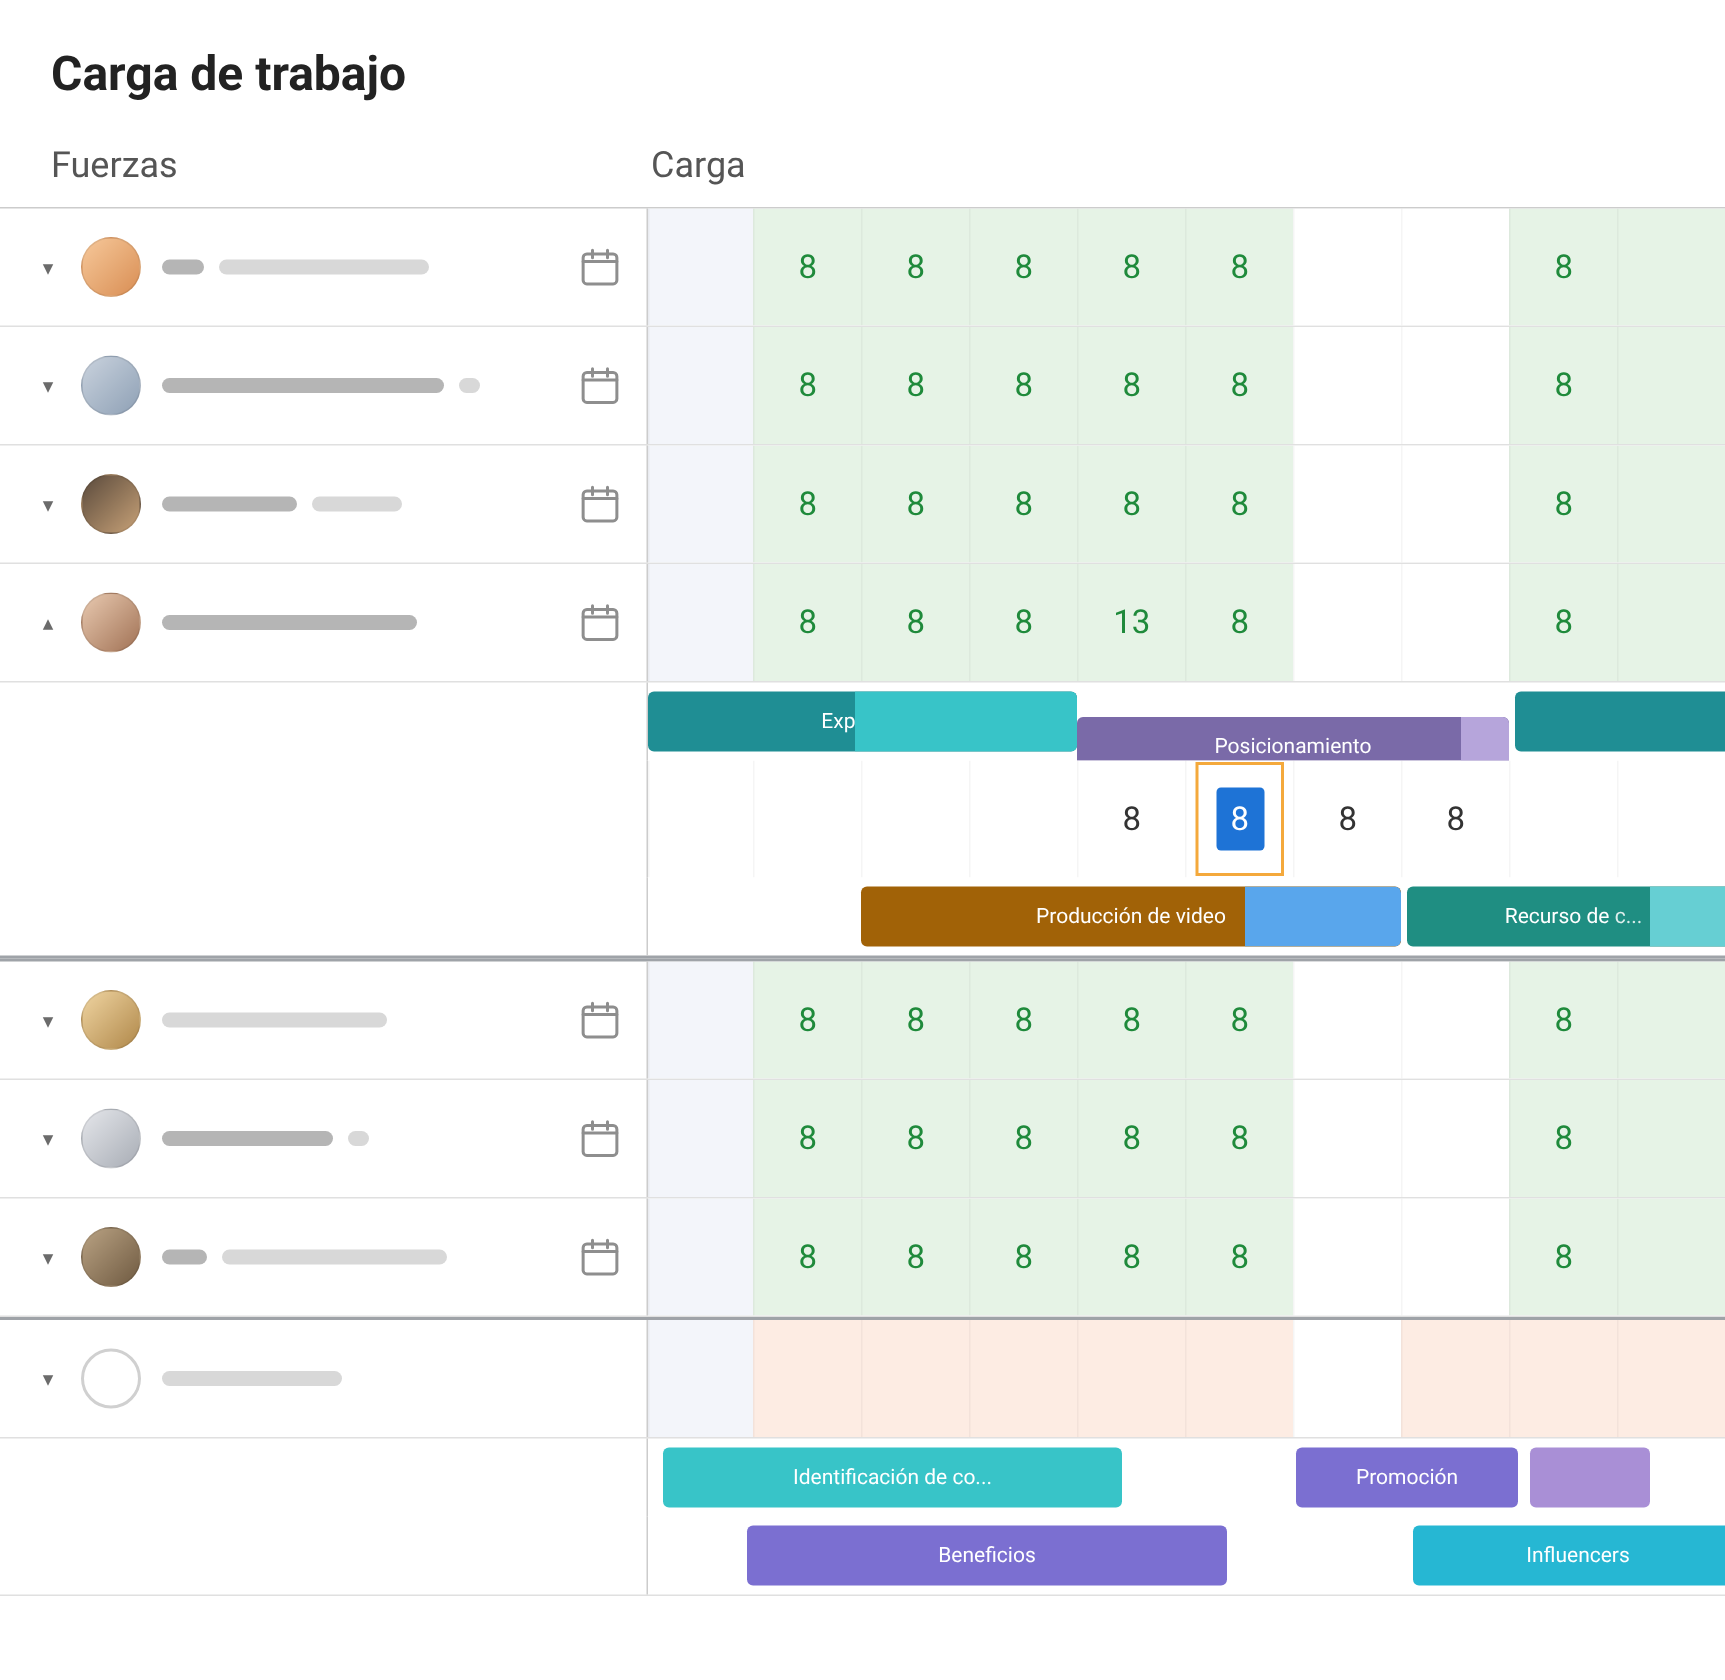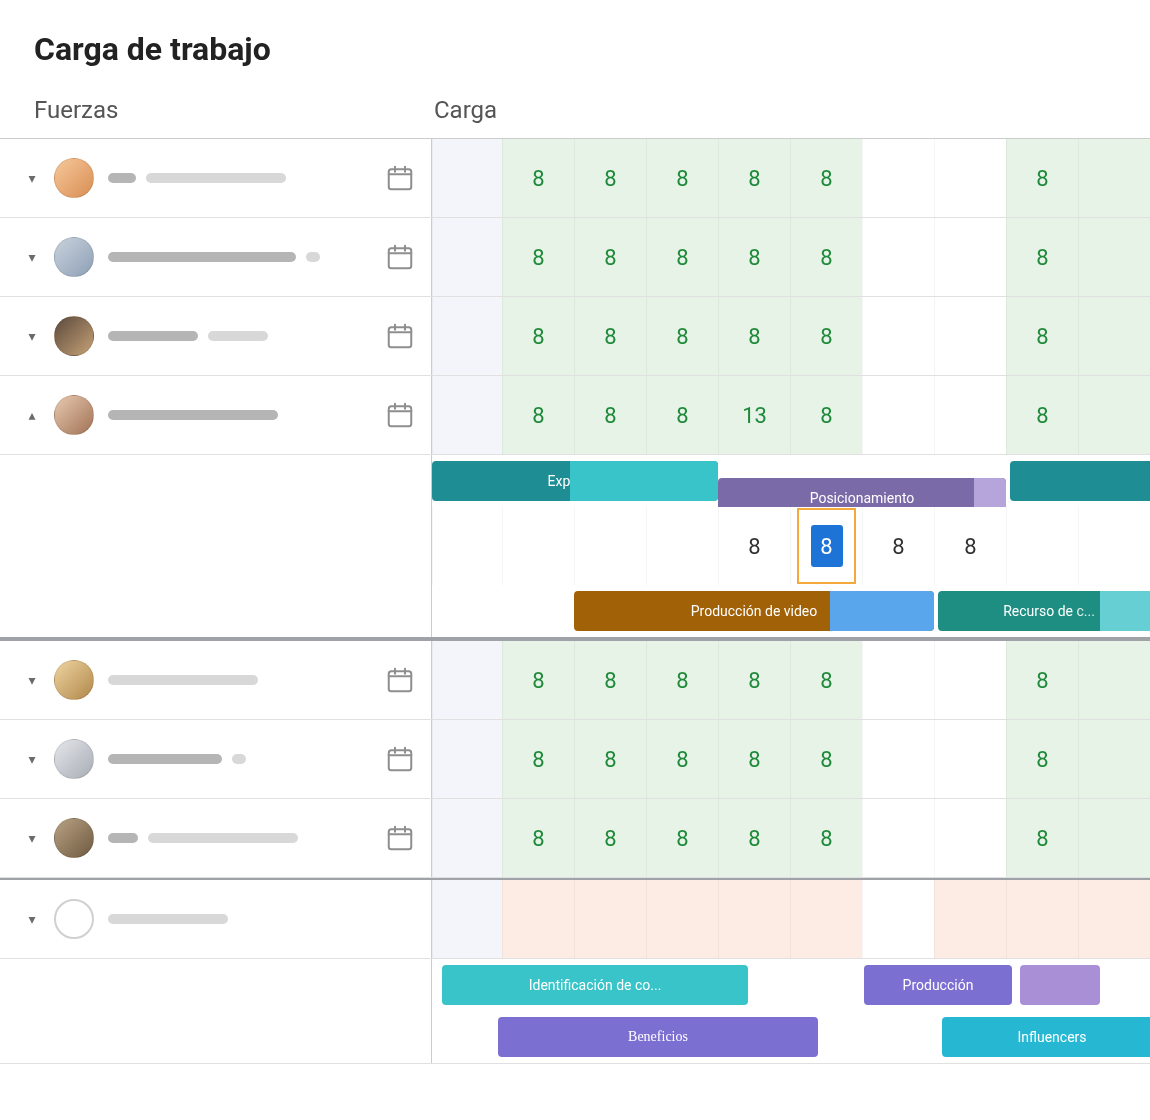"Producción" div.bar { text: Producción -> Promoción }
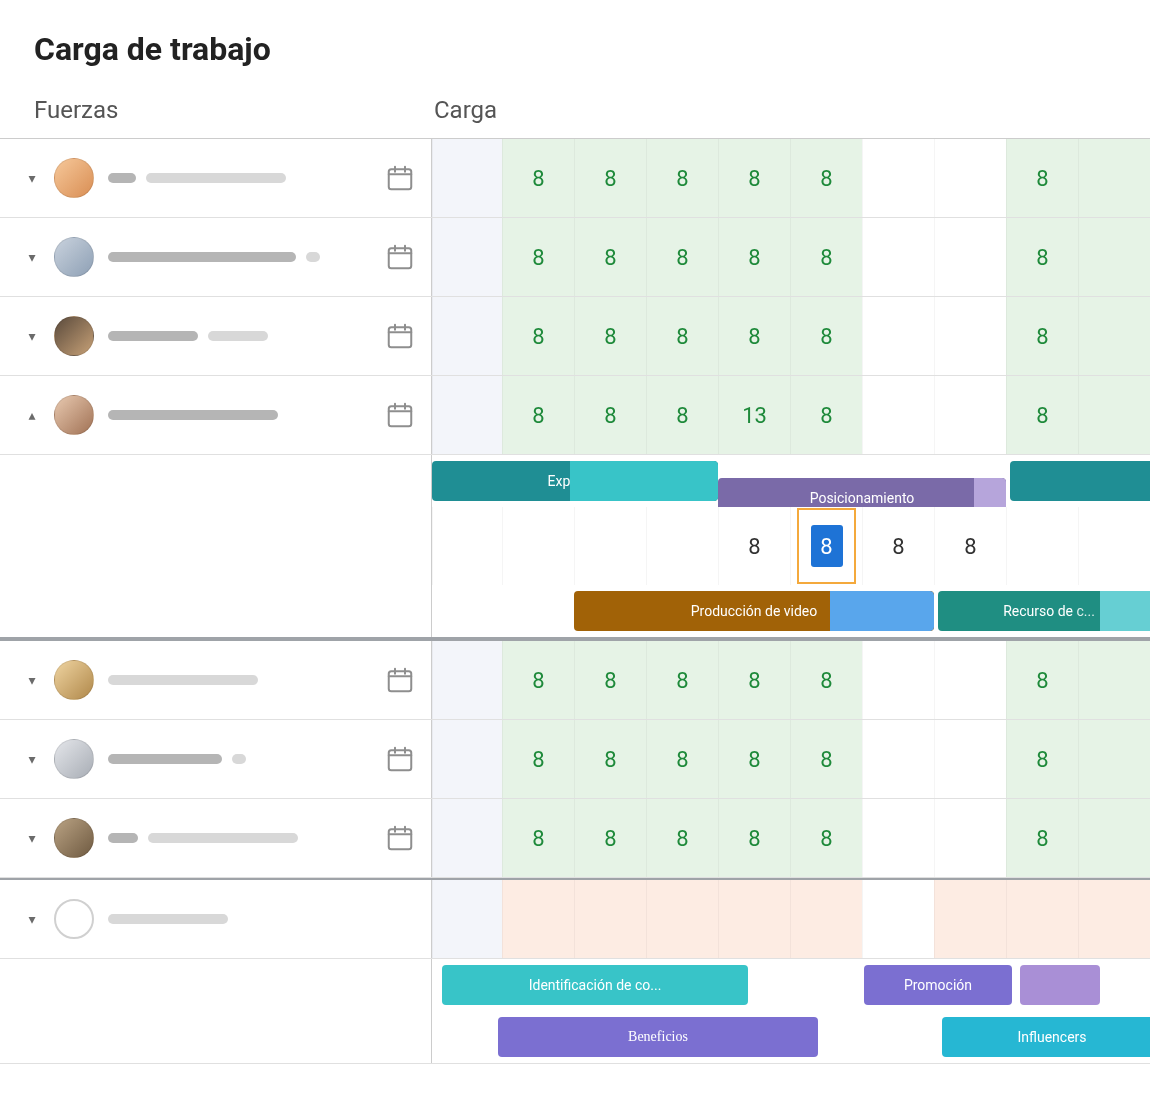"Beneficios" div.bar { font-family: Liberation Serif, serif -> none }
